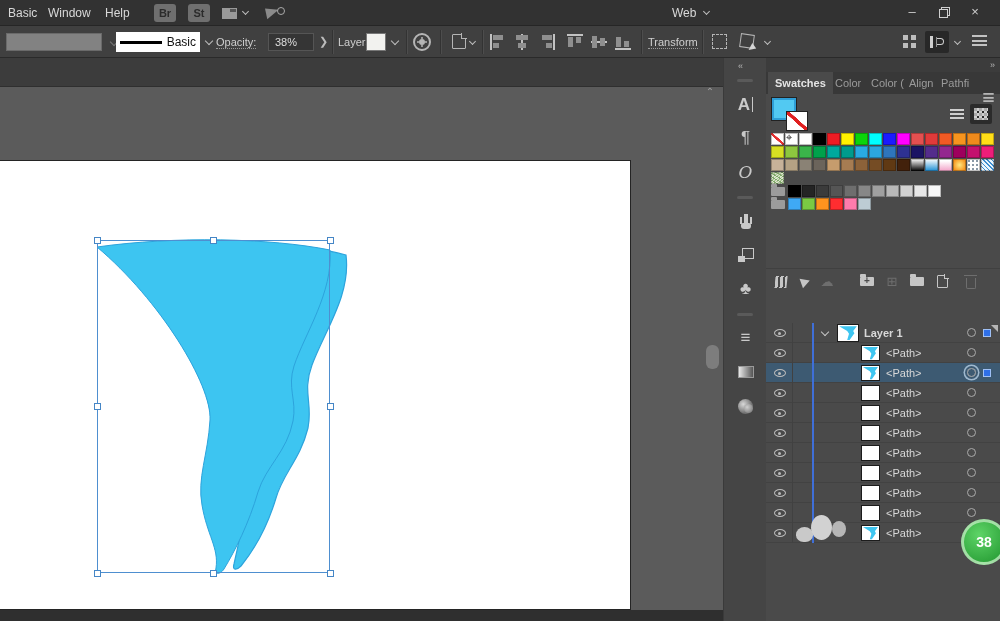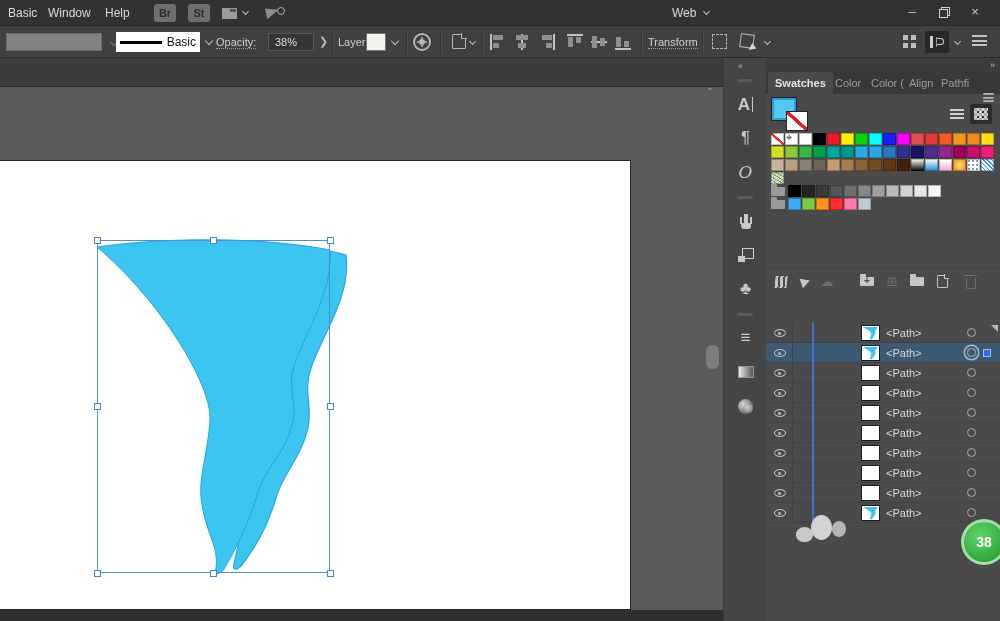"Layer 1" div.lrow { html: none -> <div> <span></span> <span></span> <span></span> <span></span> <span> <span></span> </span> <span>Layer 1</span> <span></span> <span></span> </div> }
